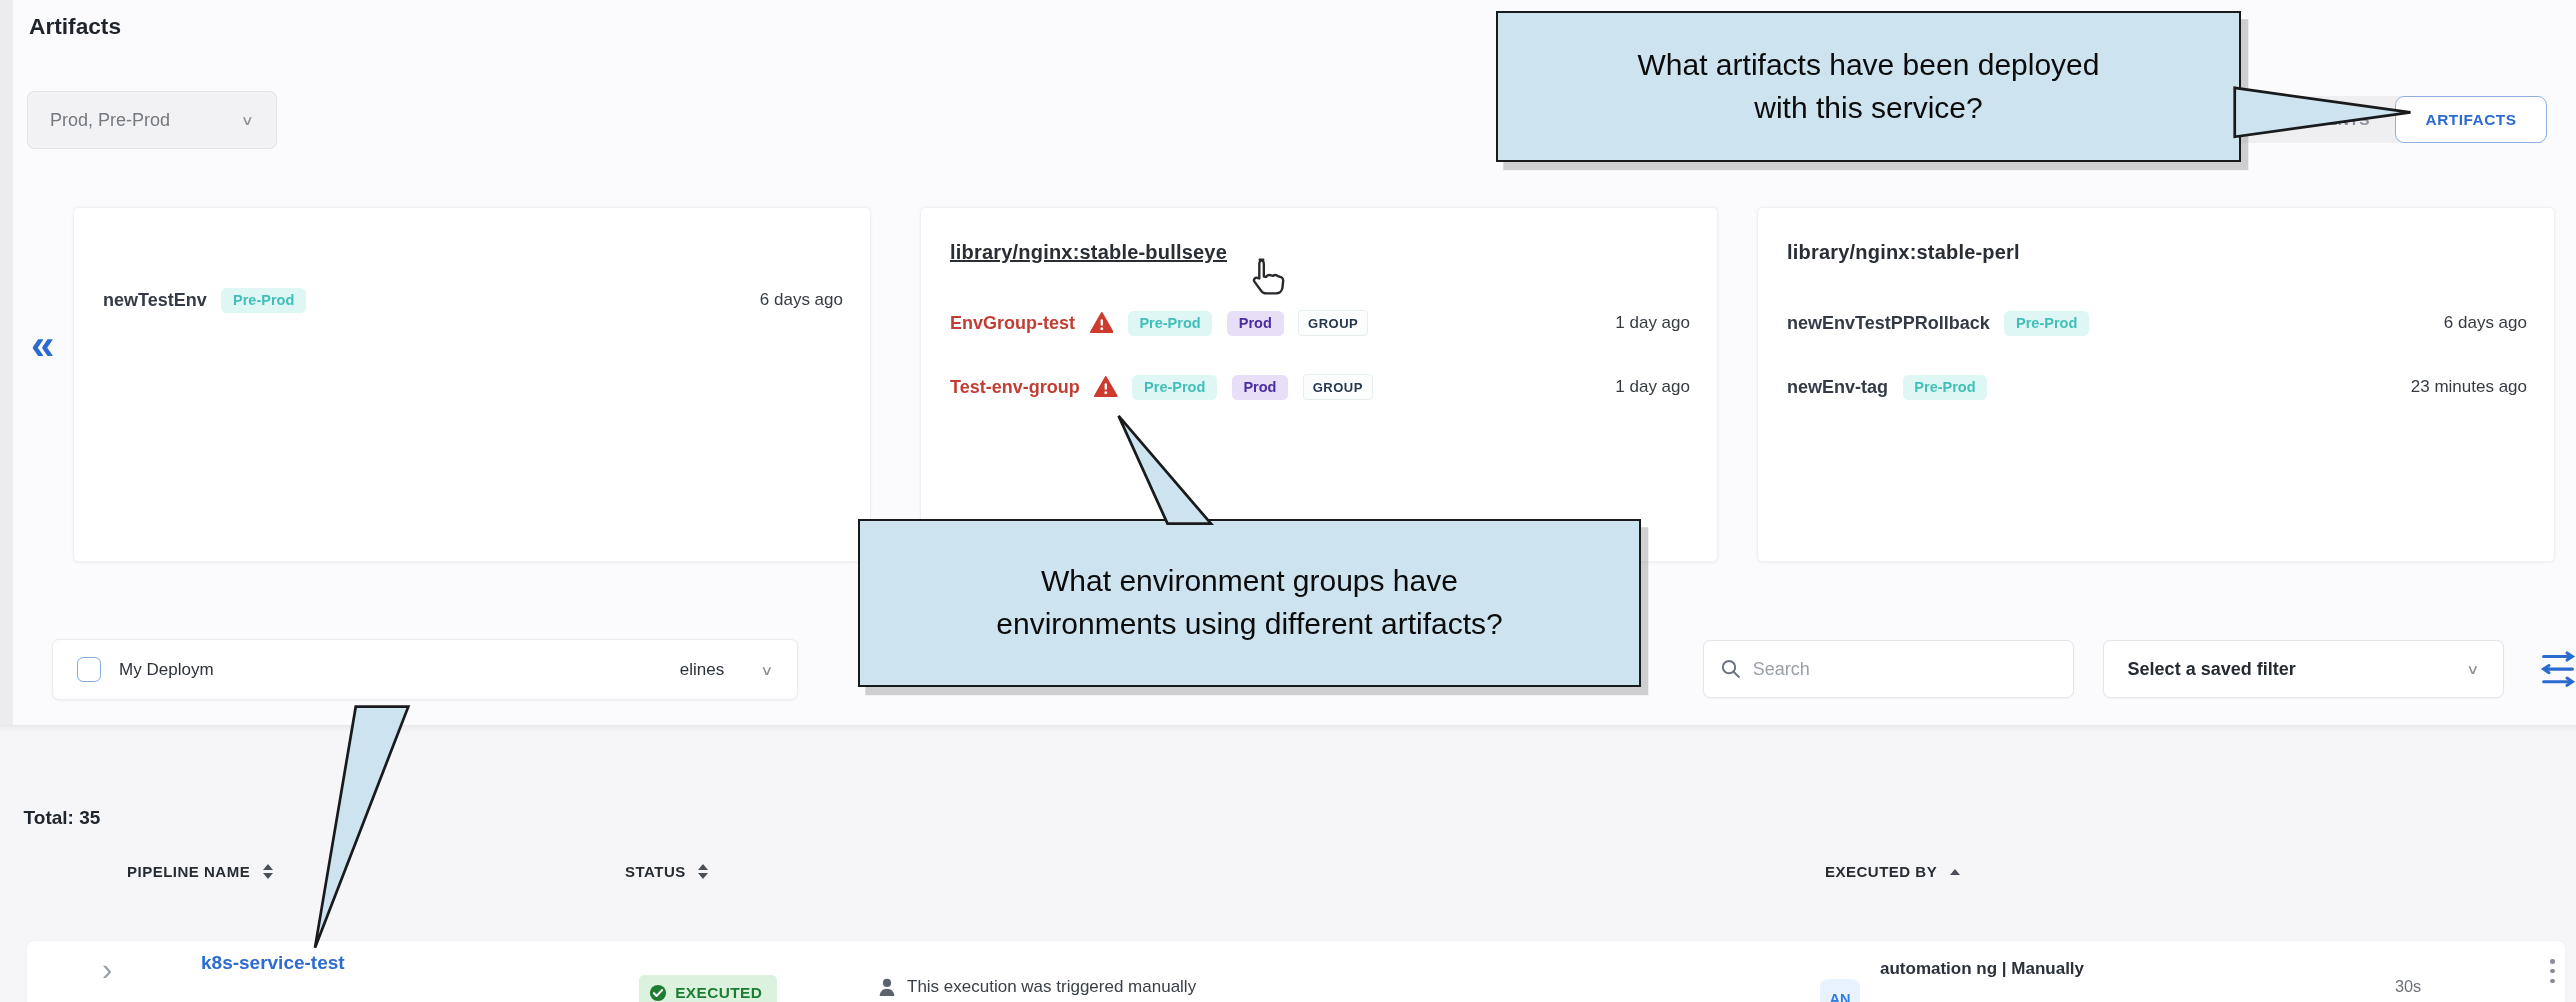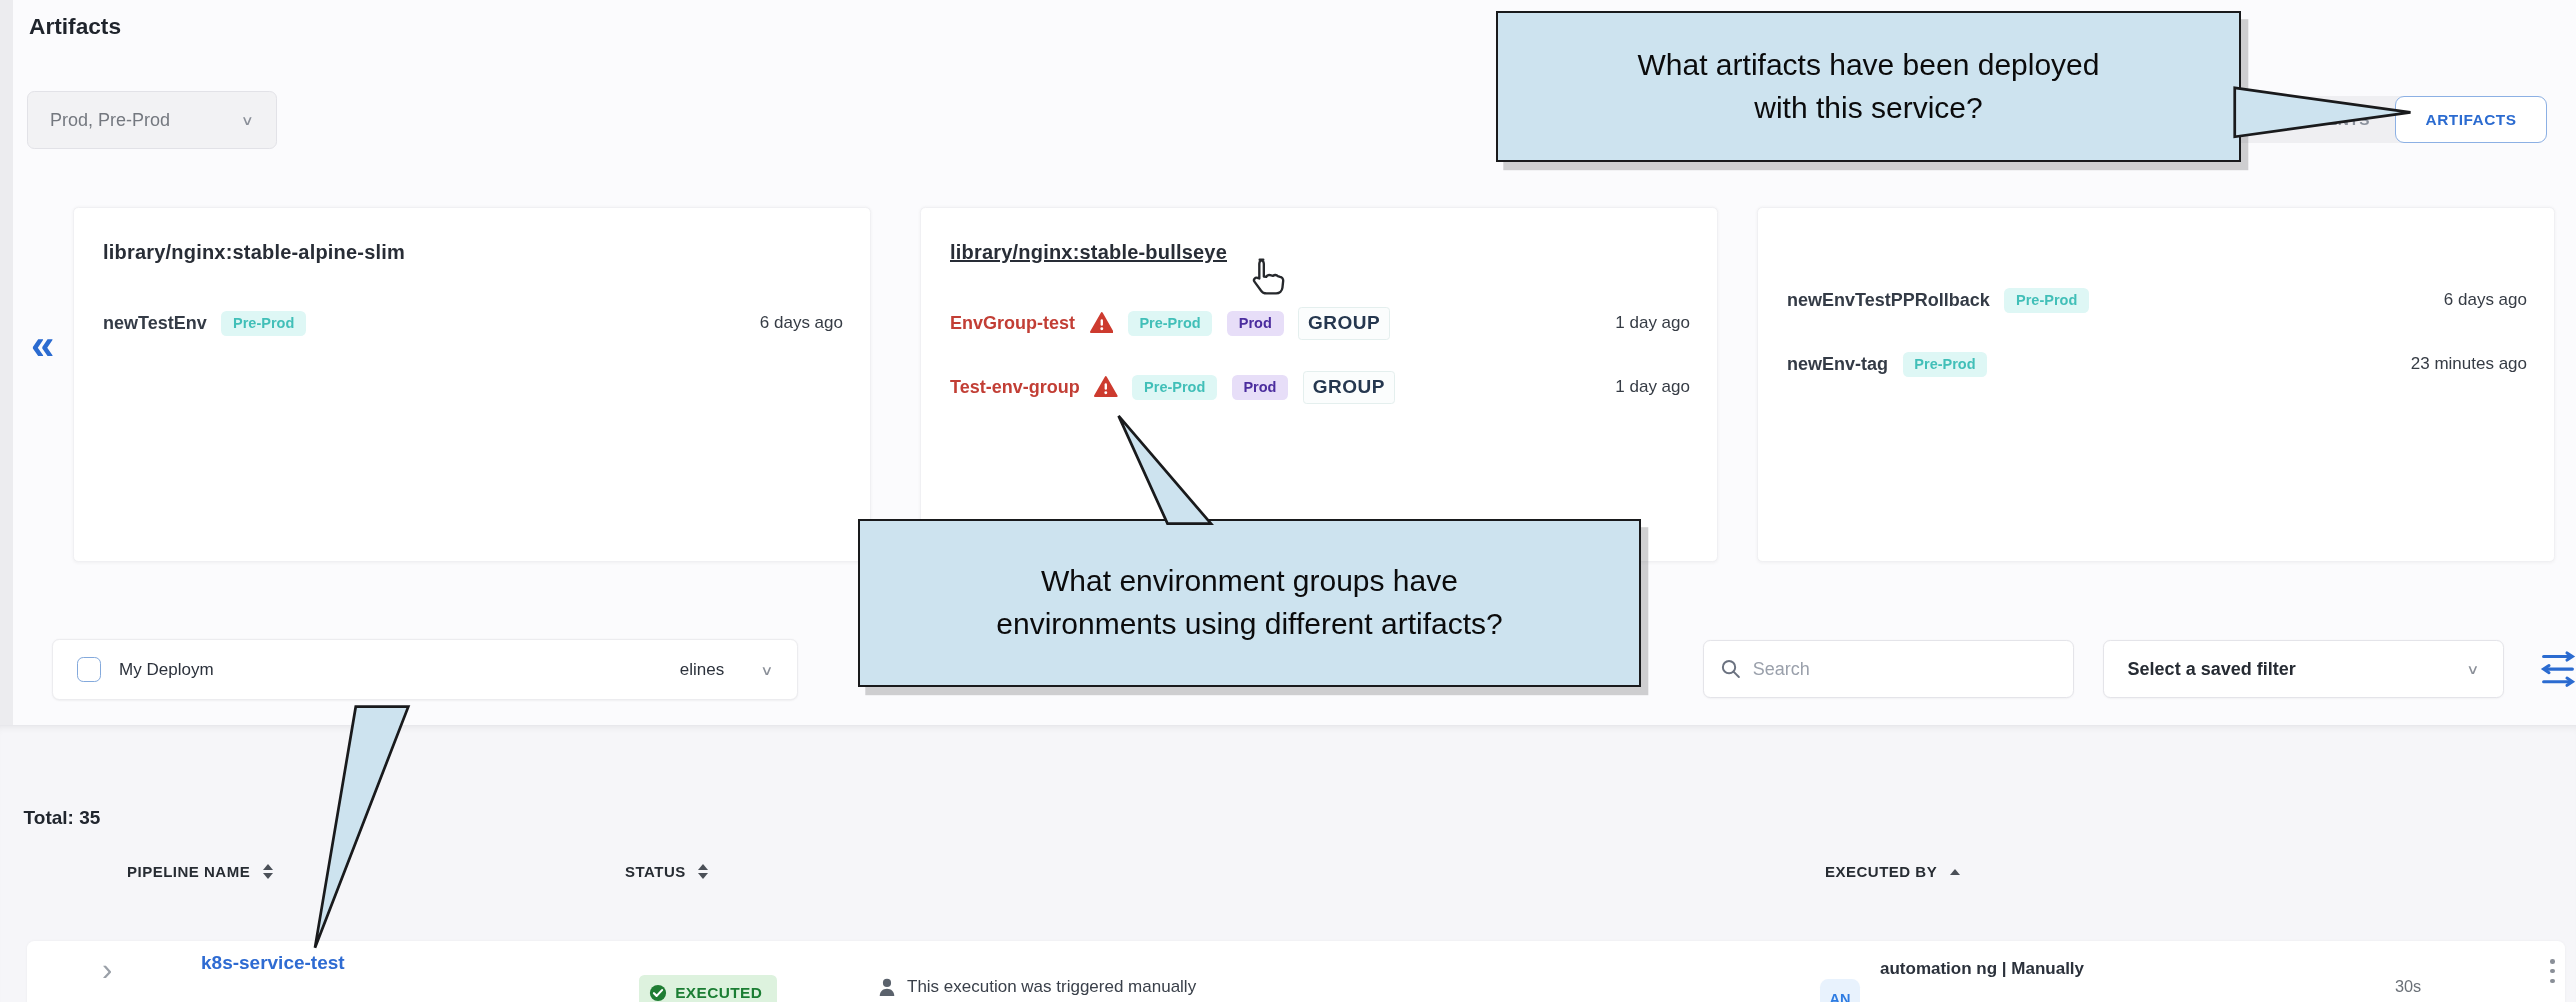"library/nginx:stable-alpine-slim" div.card-title { html: <div>library/nginx:stable-alpine-slim</div> -> none }
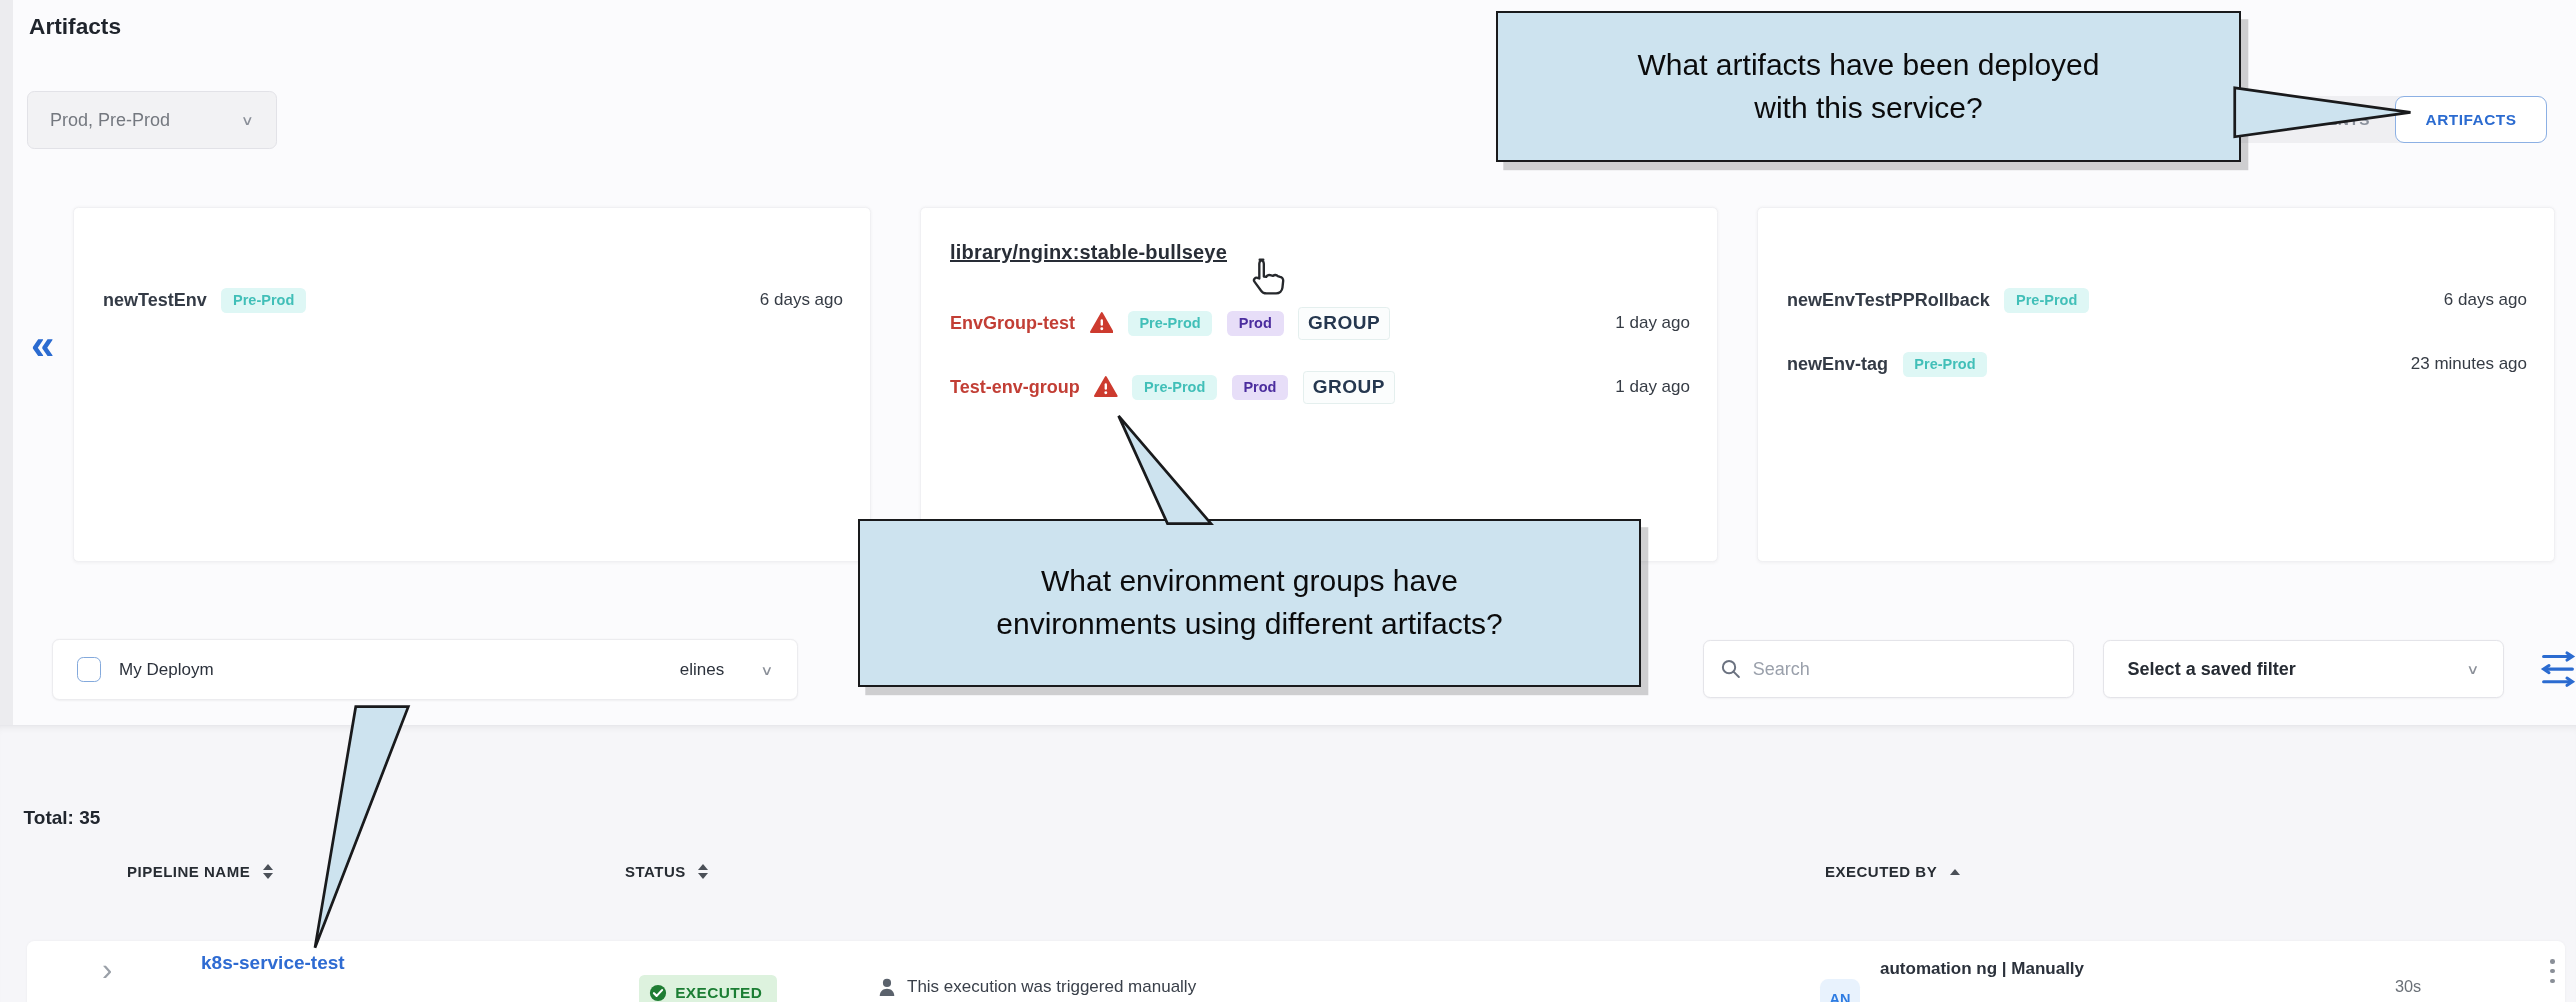"library/nginx:stable-perl" div.card-title { html: none -> <div>library/nginx:stable-perl</div> }
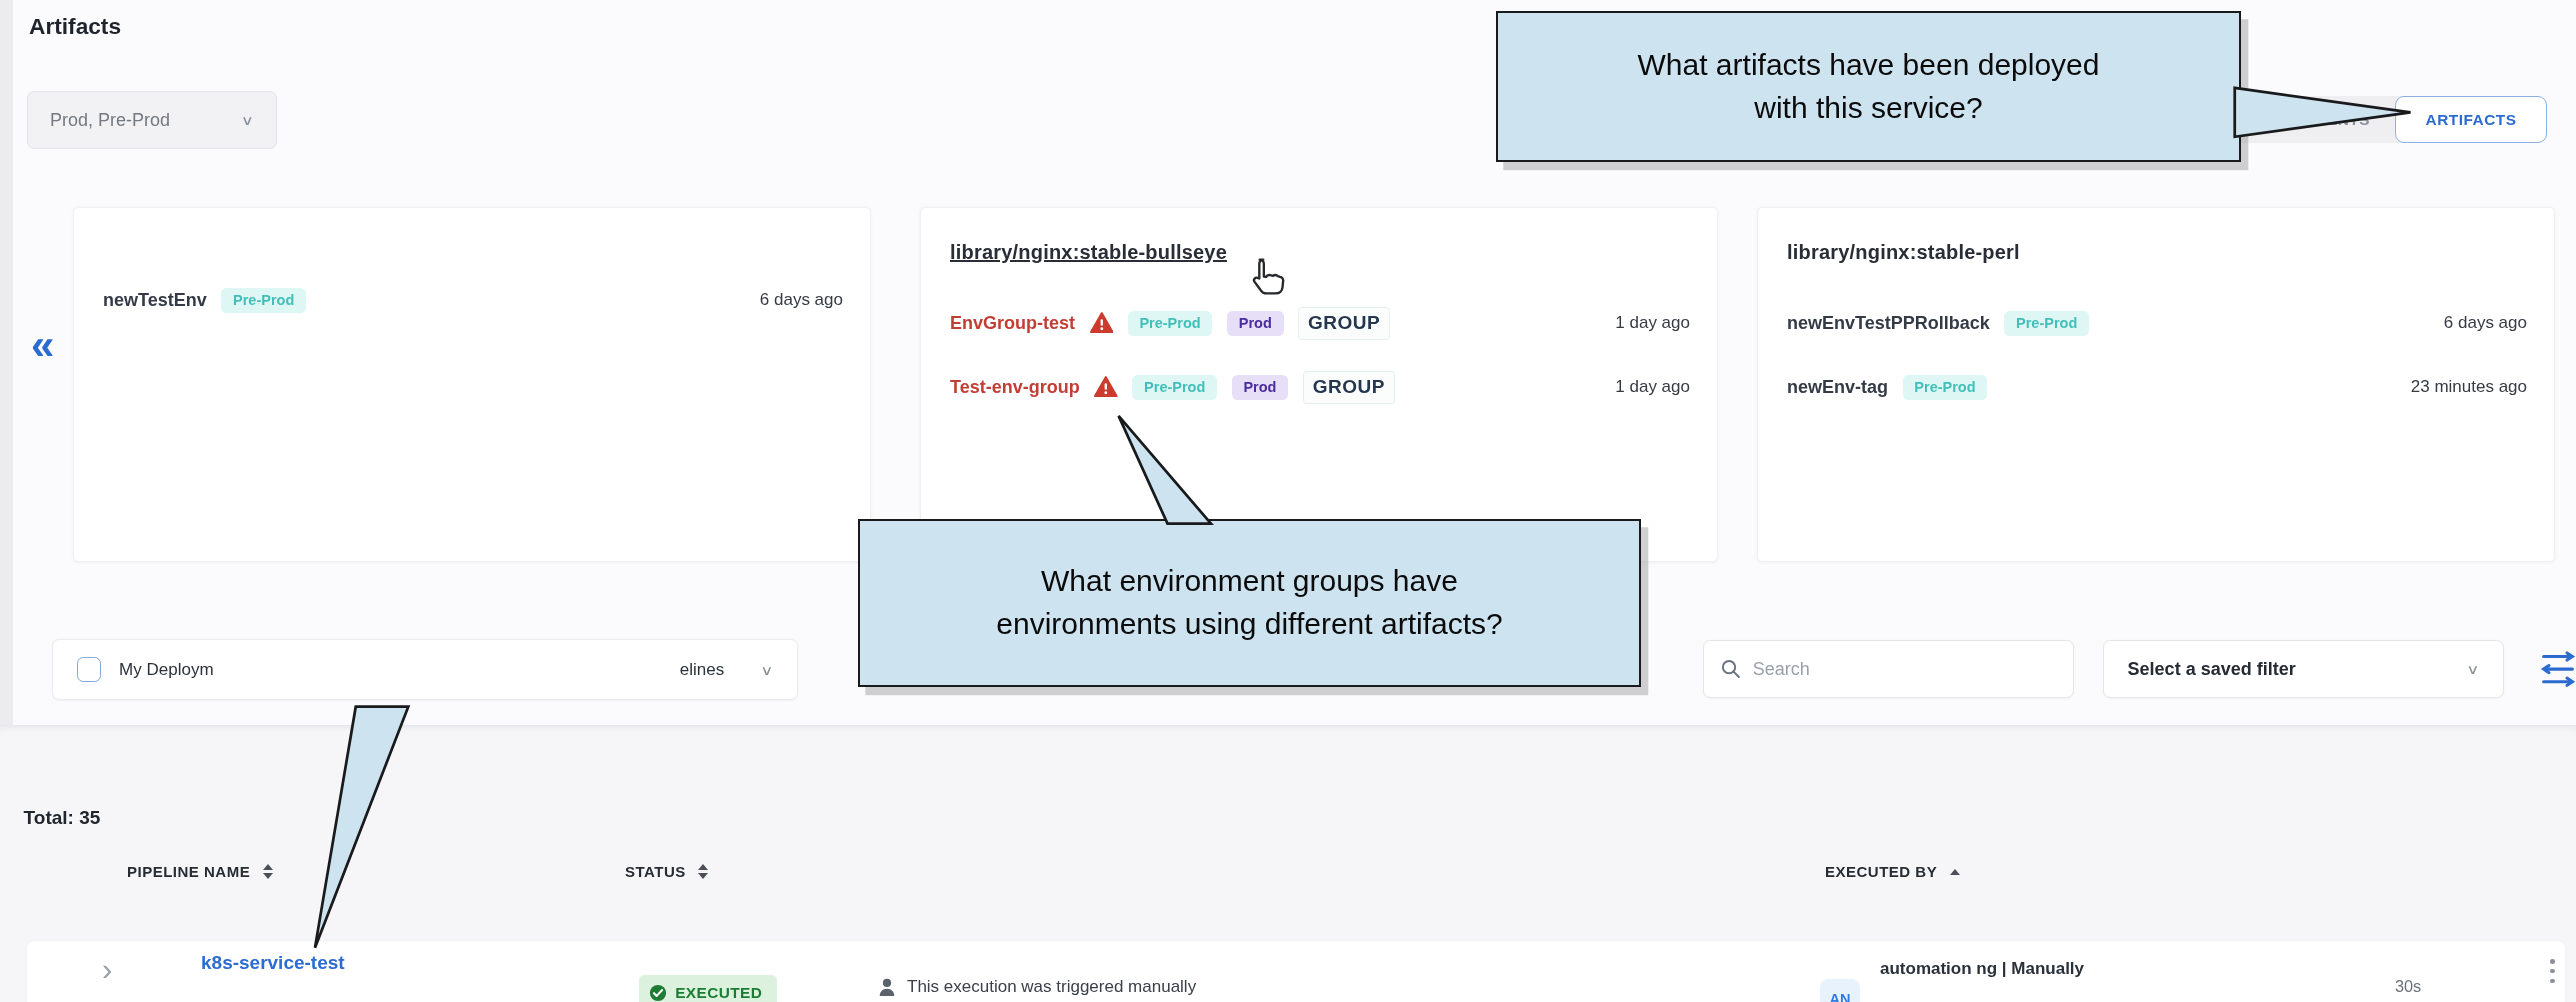"GROUP" .badge.group { font-size: 19px -> 13px }
